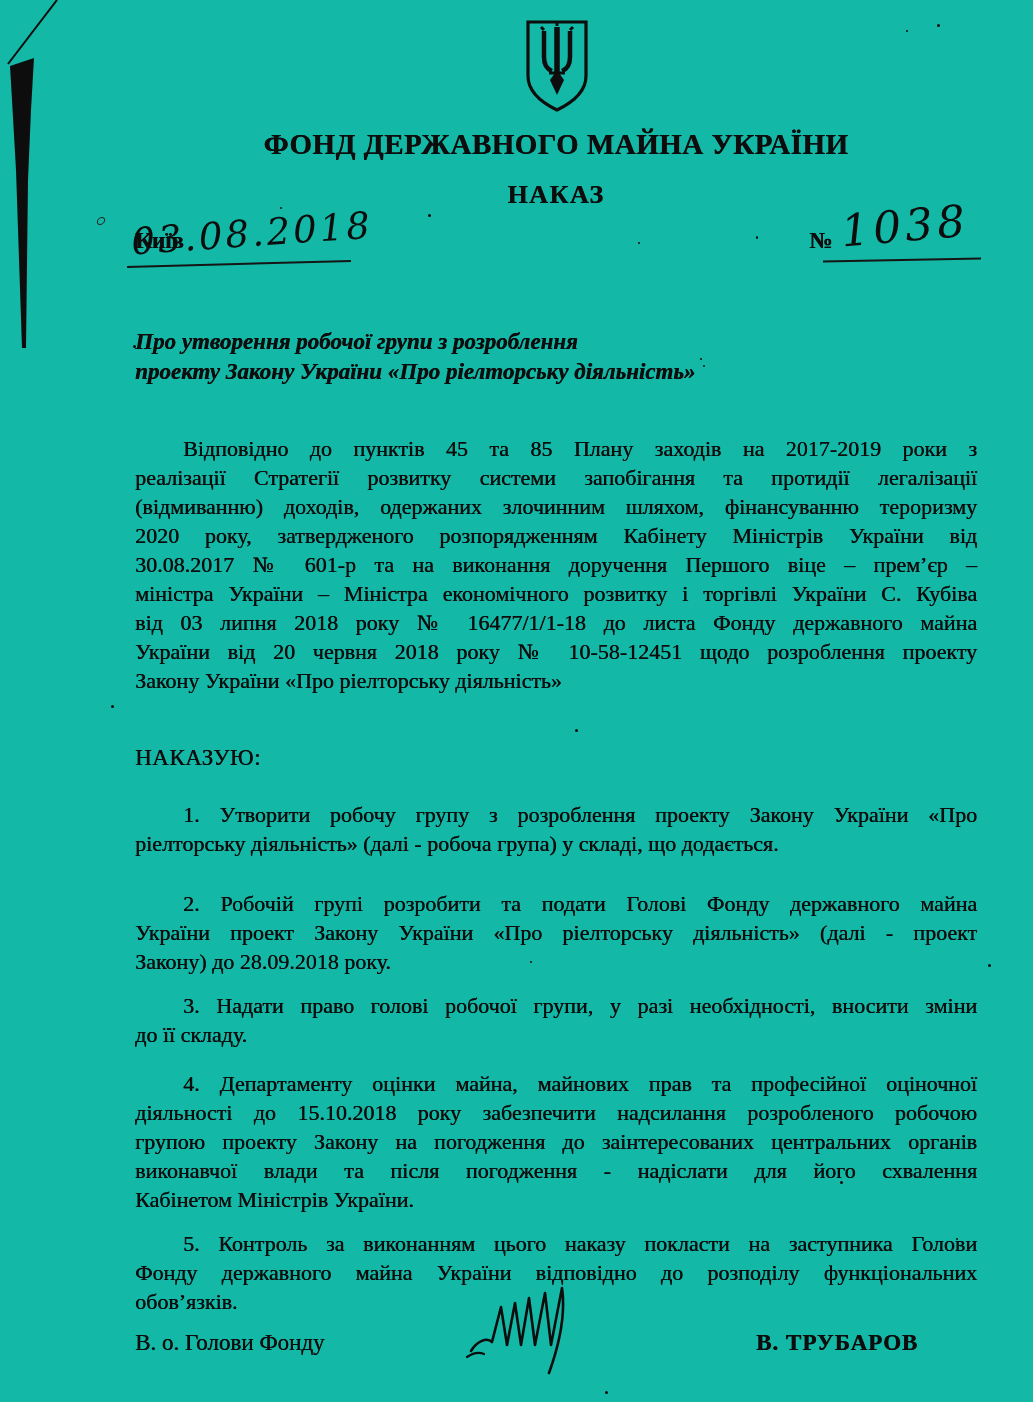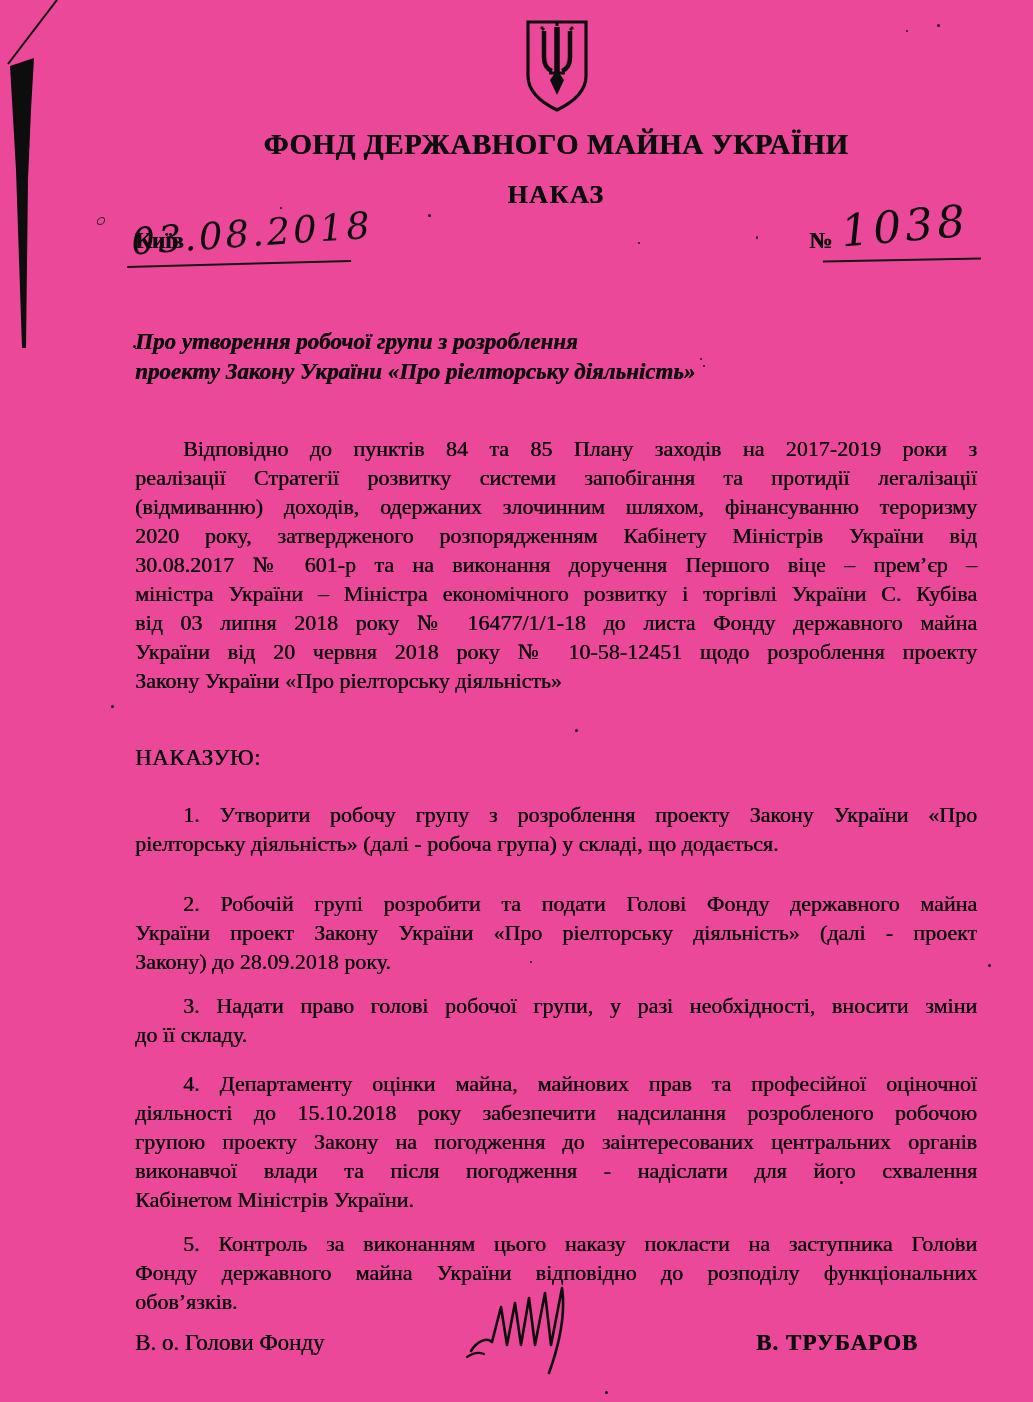"ФОНД ДЕРЖАВНОГО МАЙНА УКРАЇНИ" .page { background: #ec4899 -> #14b8a6 }
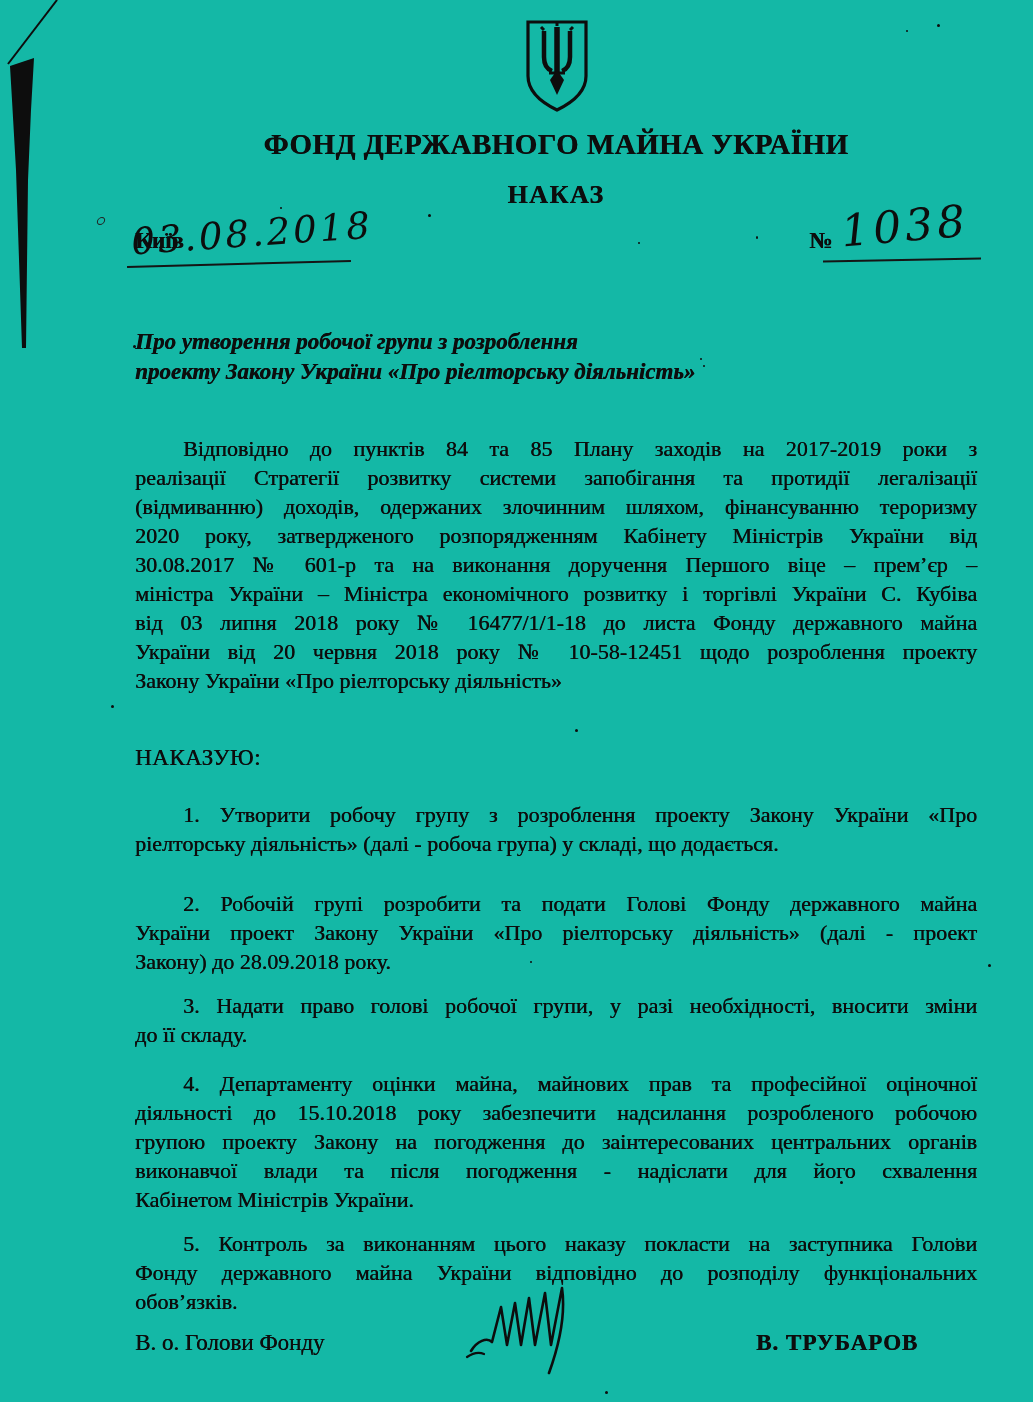"Відповідно до пунктів 84 та" div.jline { text: 84 -> 45 }
